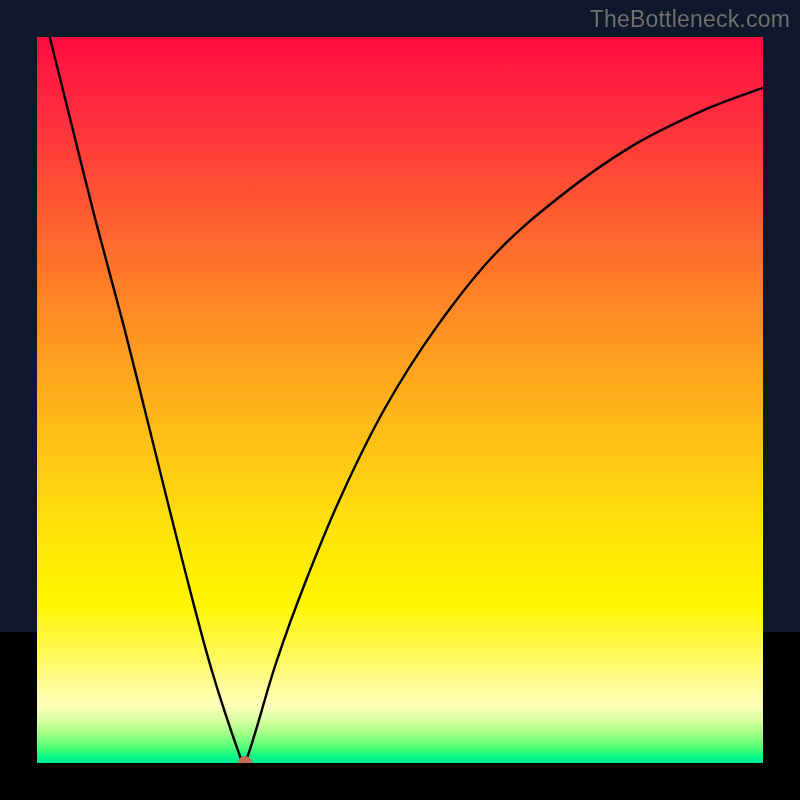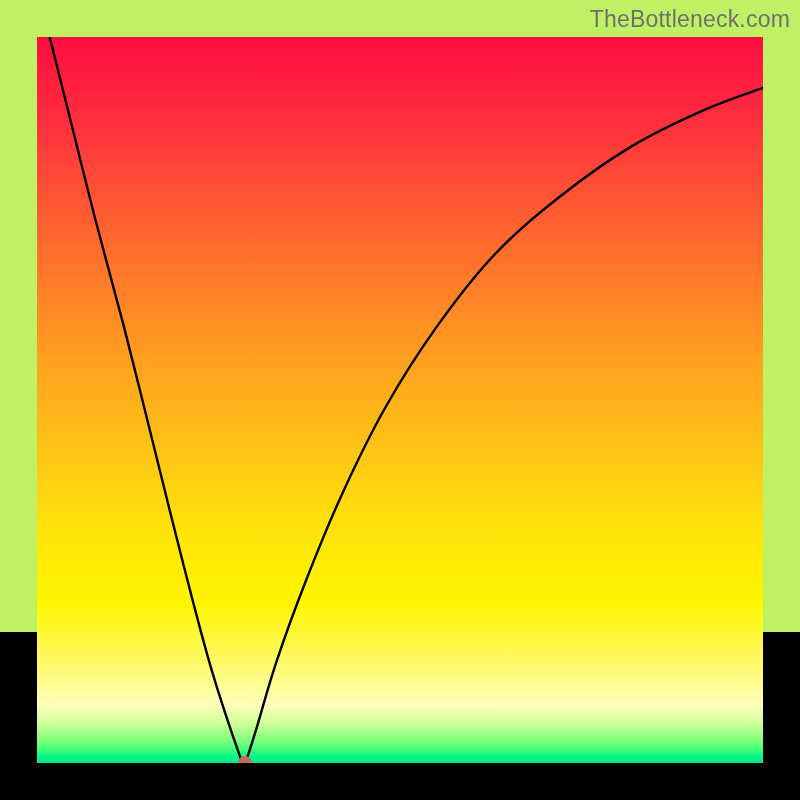"TheBottleneck.com" .frame { background: #bef264 -> #0f172a }
